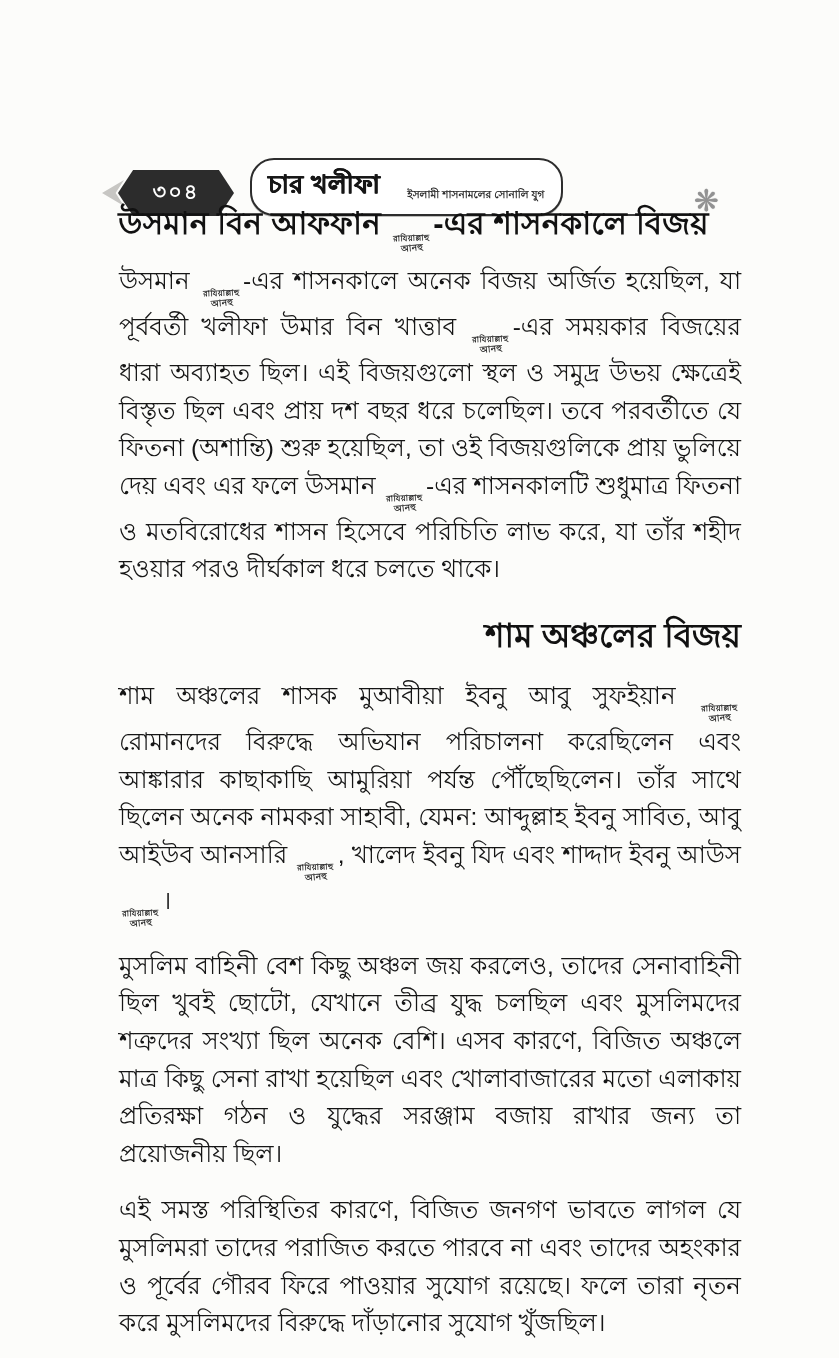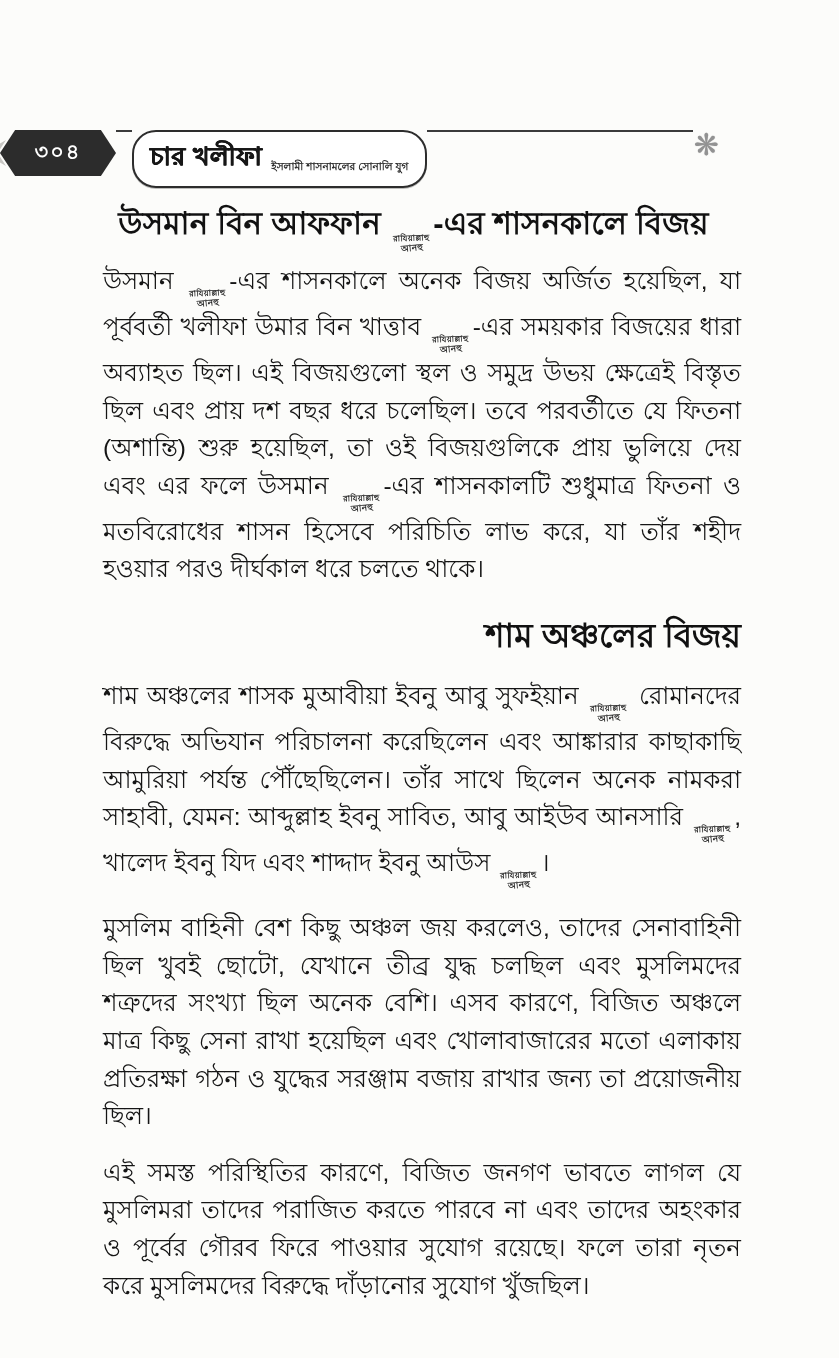"৩০৪" .page-header { align-items: flex-start -> flex-end; padding-left: none -> 118px; top: 130px -> 162px }
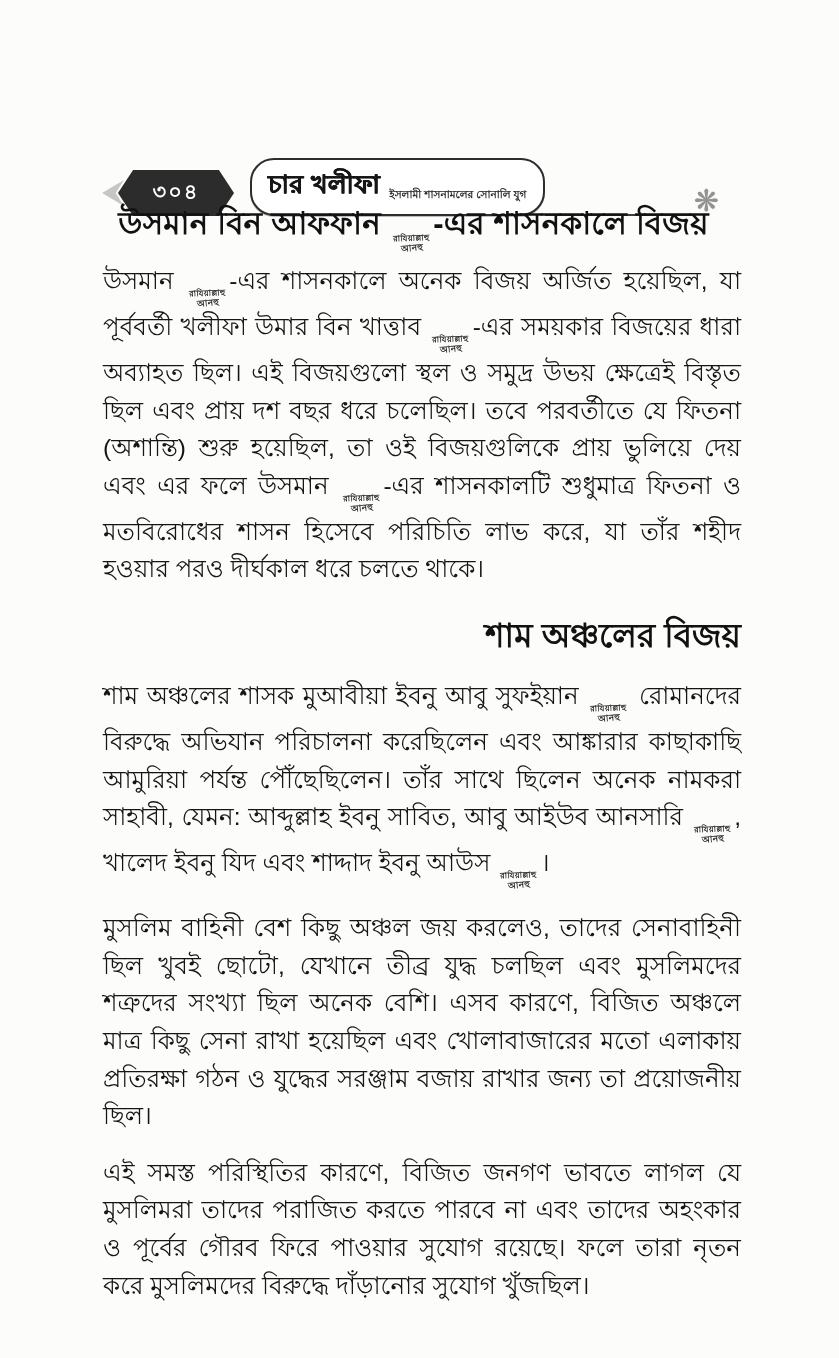"চার খলীফা" .title-pill { gap: 9px -> 27px }
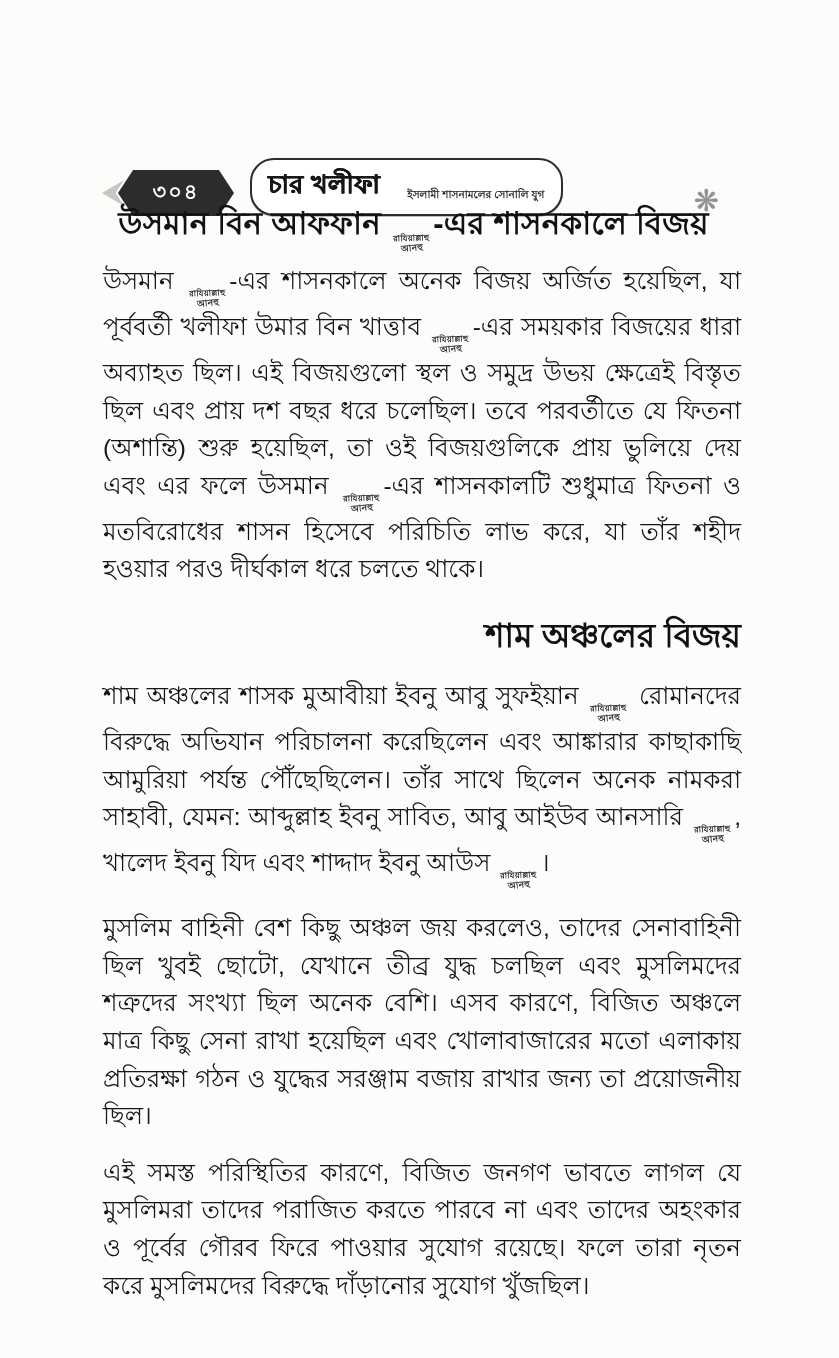"উসমান -এর শাসনকালে অনেক বিজয়" .content p { margin: 0 0 19px 0 -> 0 0 19px 16px }
